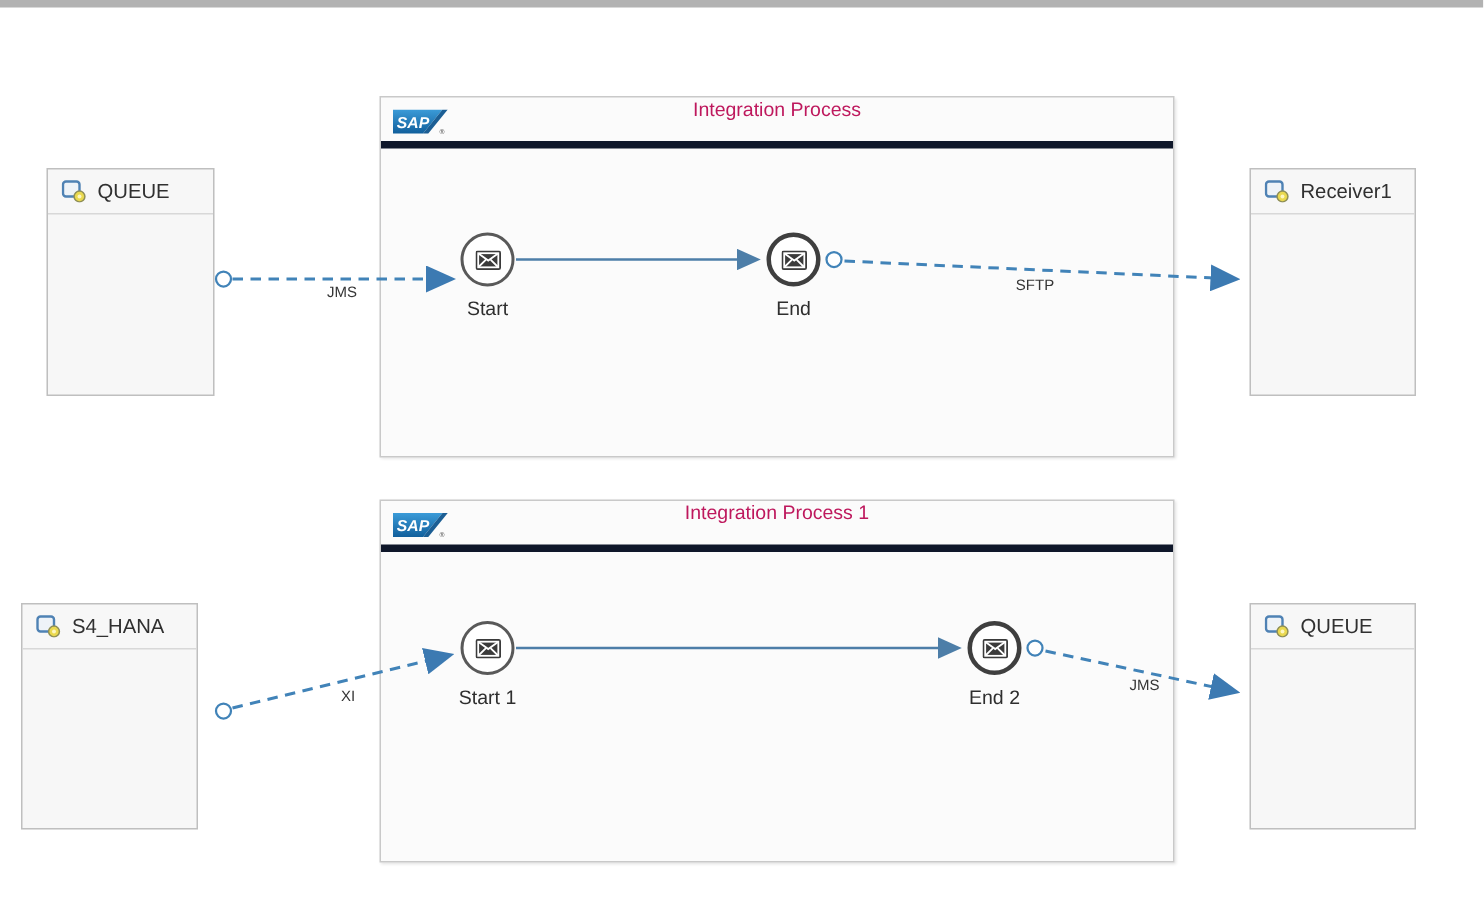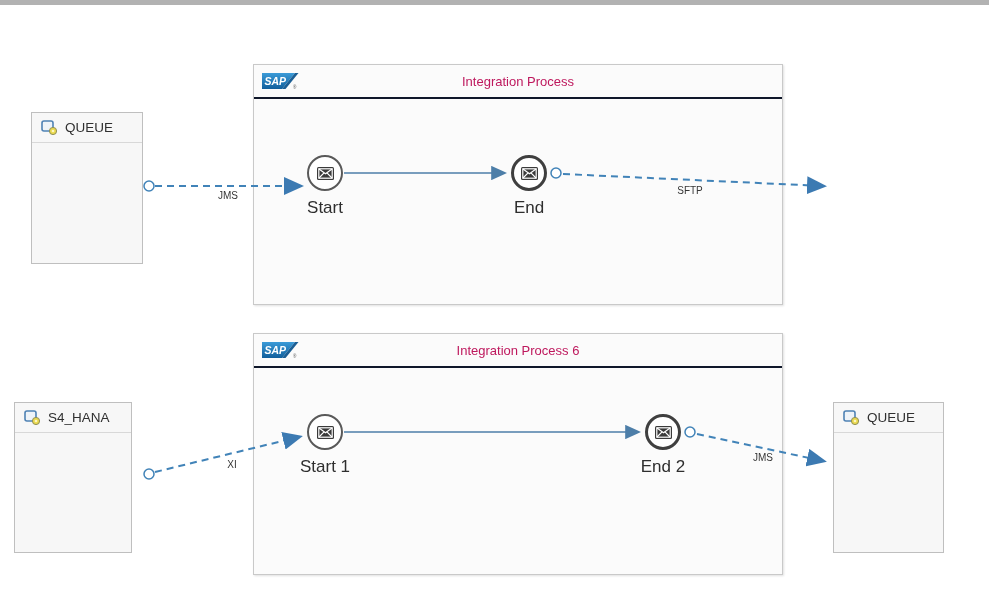"SAP" .proc-header { align-items: center -> none; border-bottom: 2px solid #0f172a -> 5px solid #0f172a }
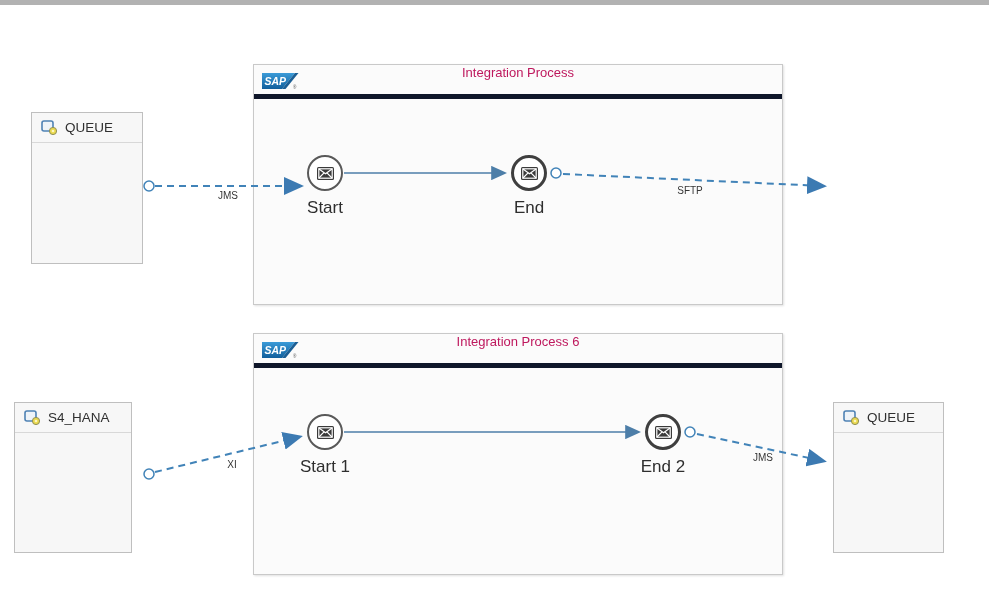"Receiver1" div.participant { html: none -> <div> <div> <span> <svg> <rect></rect> <circle></circle> <circle></circle> </svg> </span> <span>Receiver1</span> </div> <div></div> </div> }
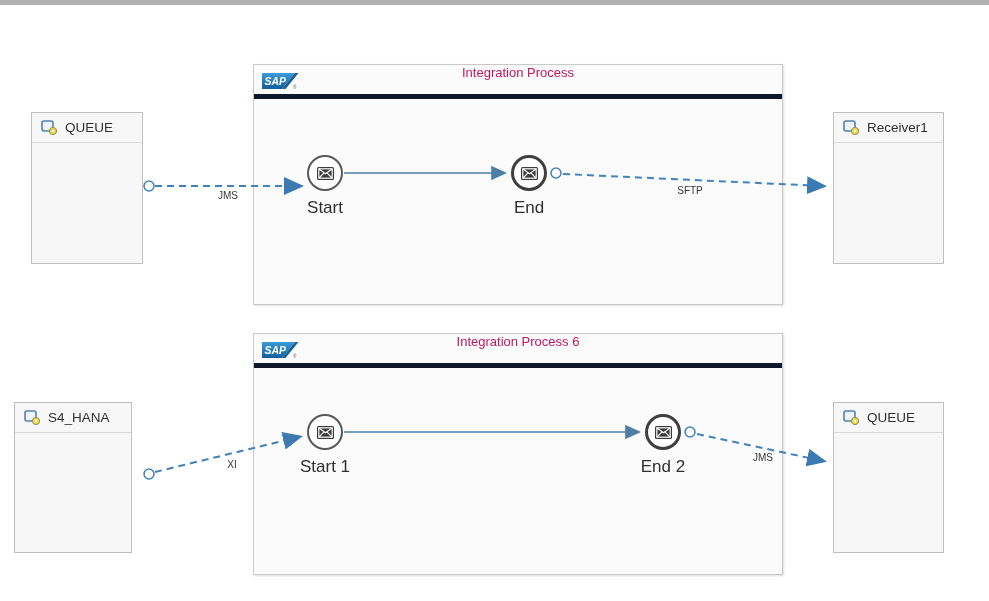"Start" .event-label { font-size: 17px -> 13px }
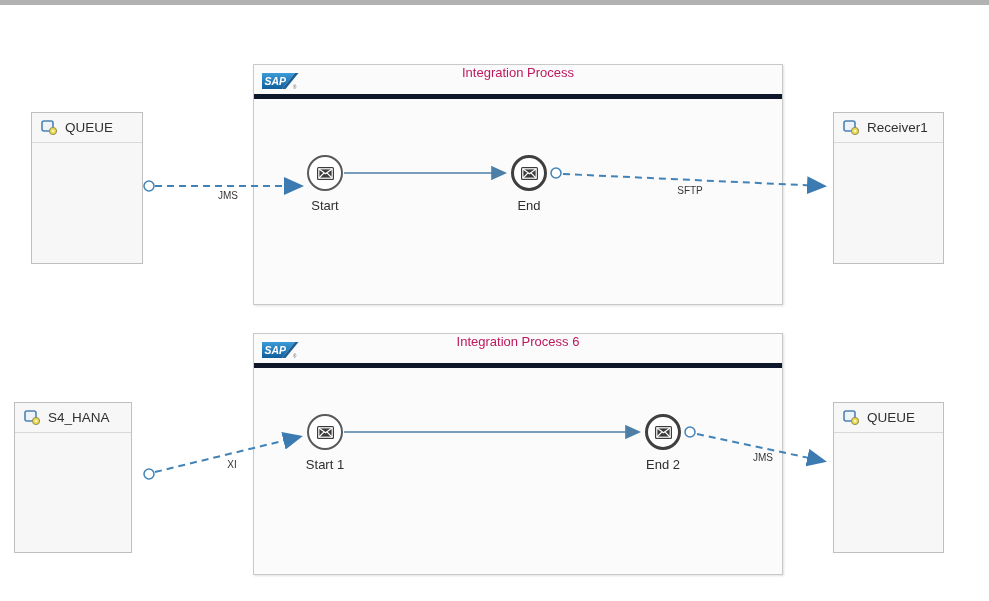"Integration Process 6" span.proc-title { text: 6 -> 1 }
